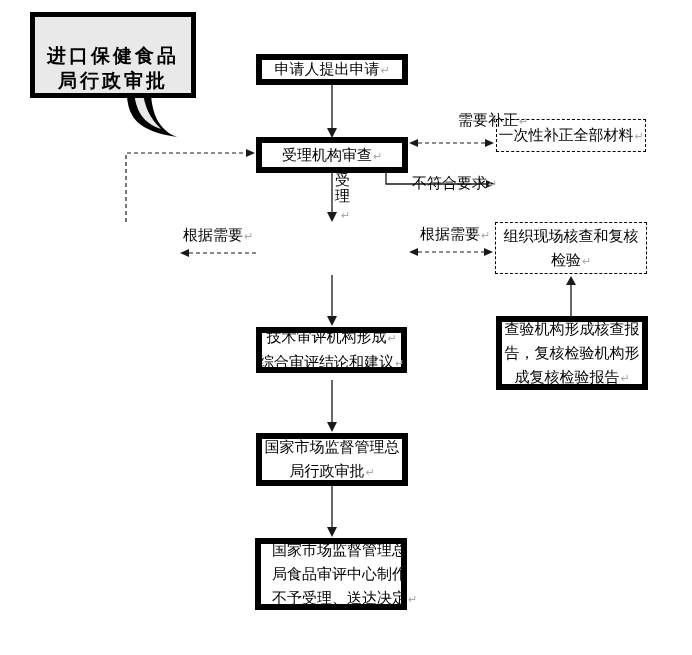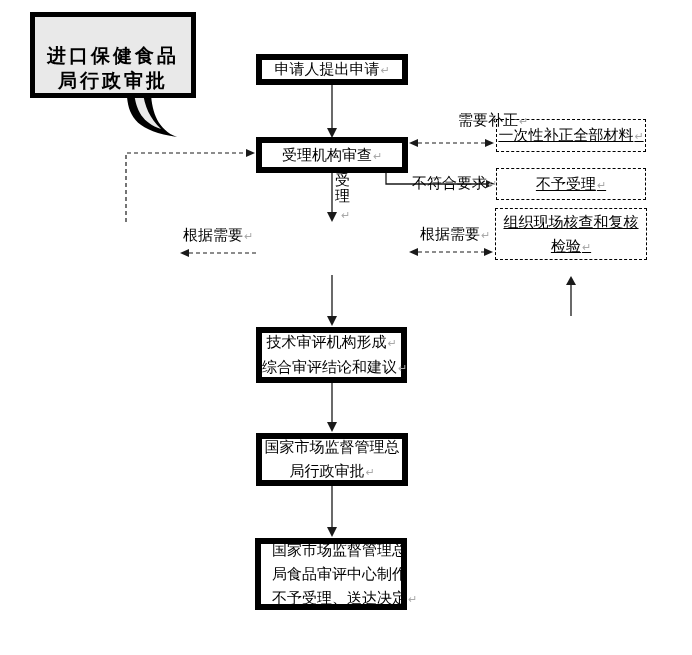"一次性补正全部材料↵" .box.dashed { text-decoration: underline -> none }
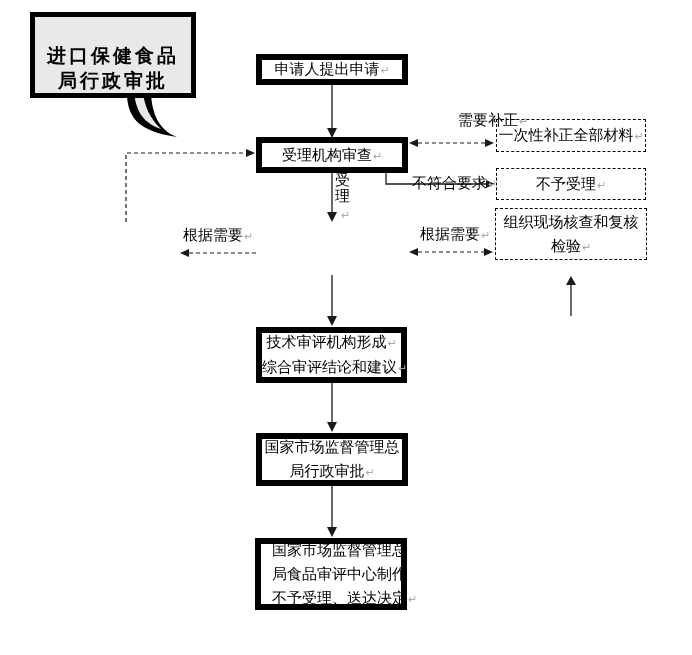"不予受理↵" div.box { html: <div> <span><span>不予受理</span><span>↵</span></span> </div> -> none }
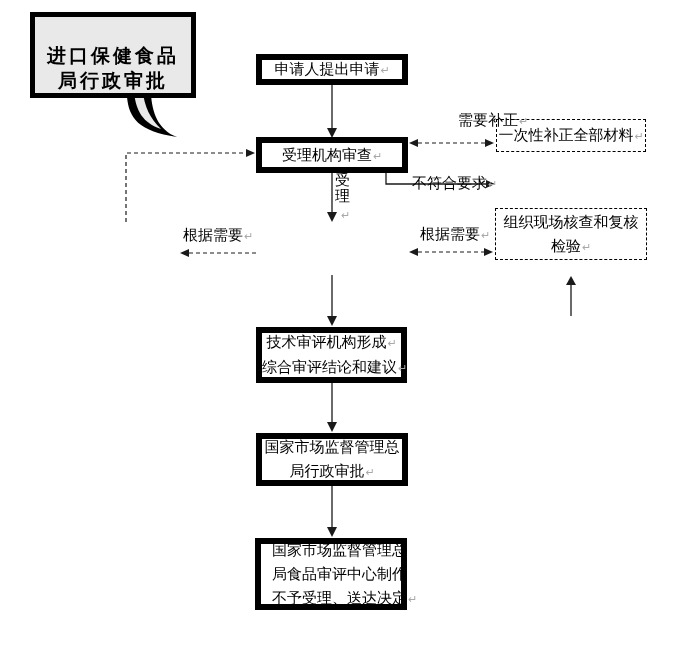"组织现场核查和复核" div.box { top: 208px -> 222px }
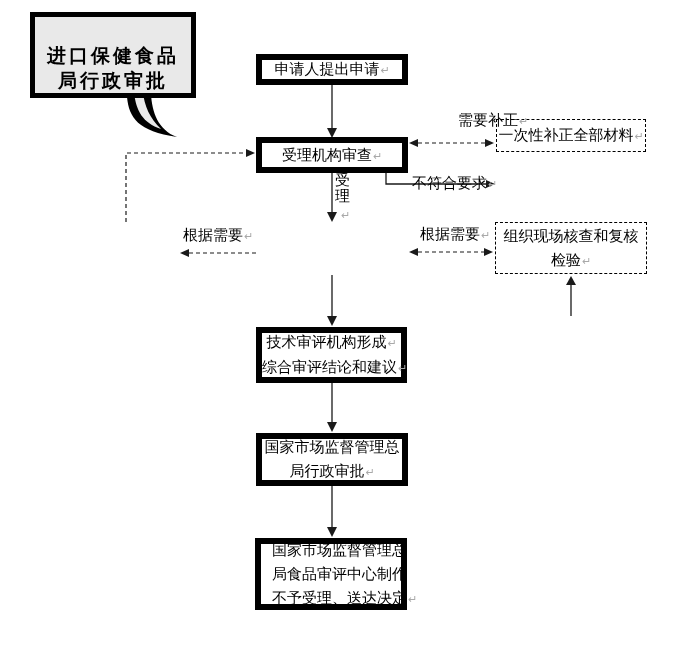"技术审评机构形成↵" div.box { align-items: none -> center; height: 56px -> 46px }
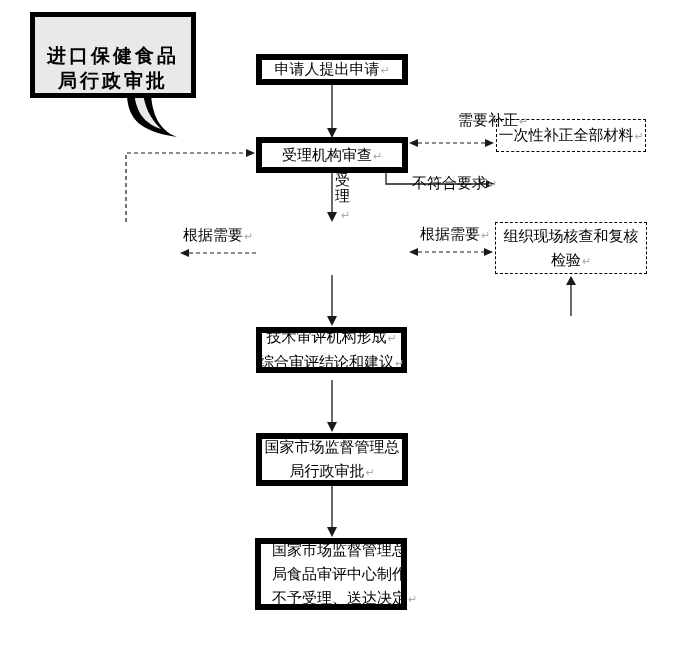"查验机构形成核查报" div.box { html: none -> <div> <span><span>查验机构形成核查报</span></span> <span><span>告，复核检验机构形</span></span> <span><span>成复核检验报告</span><span>↵</span></span> </div> }
